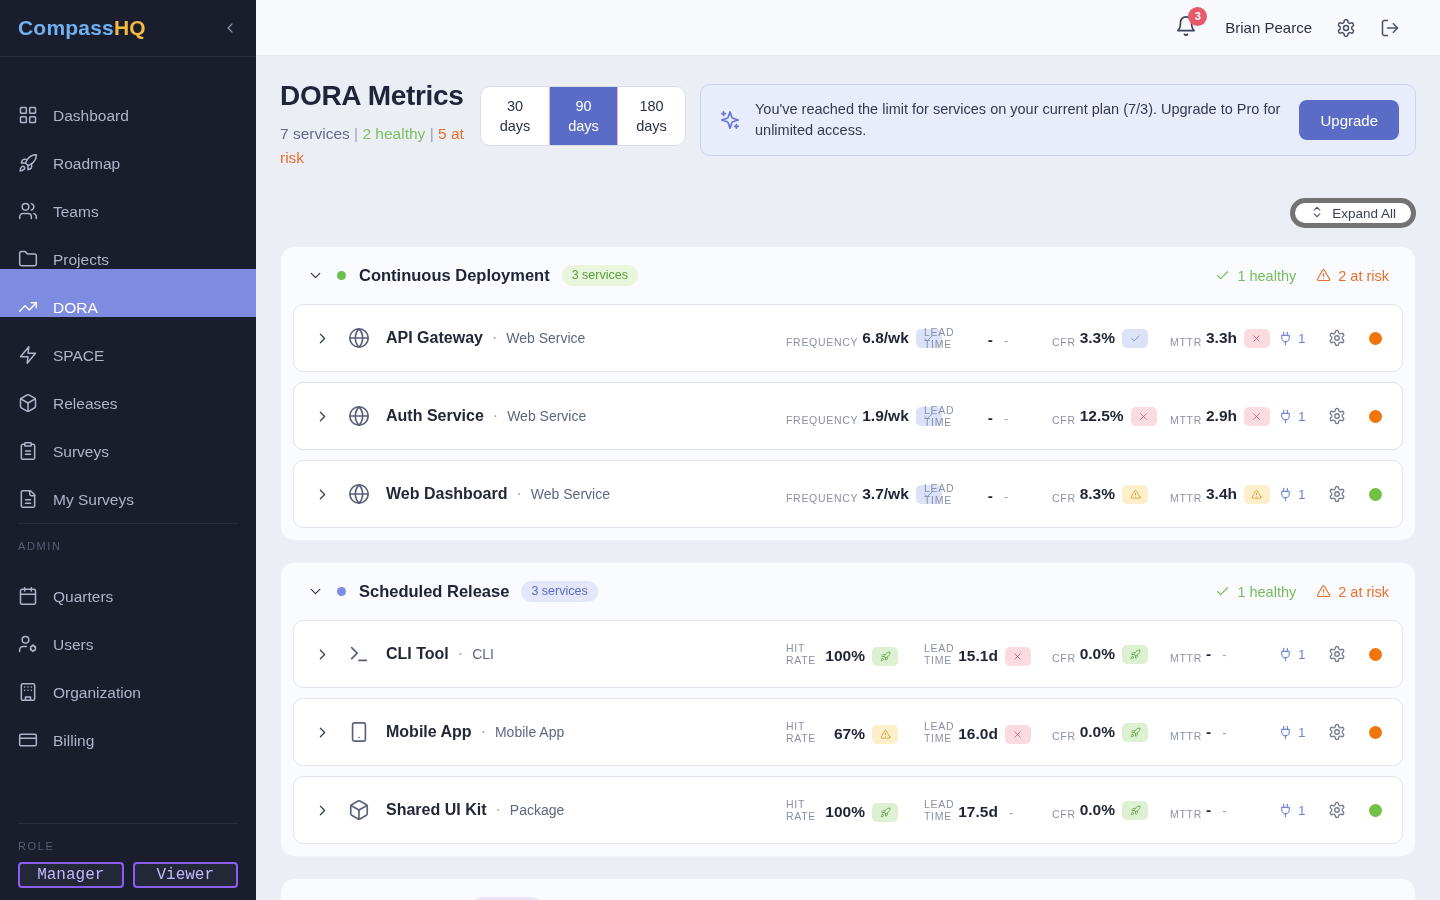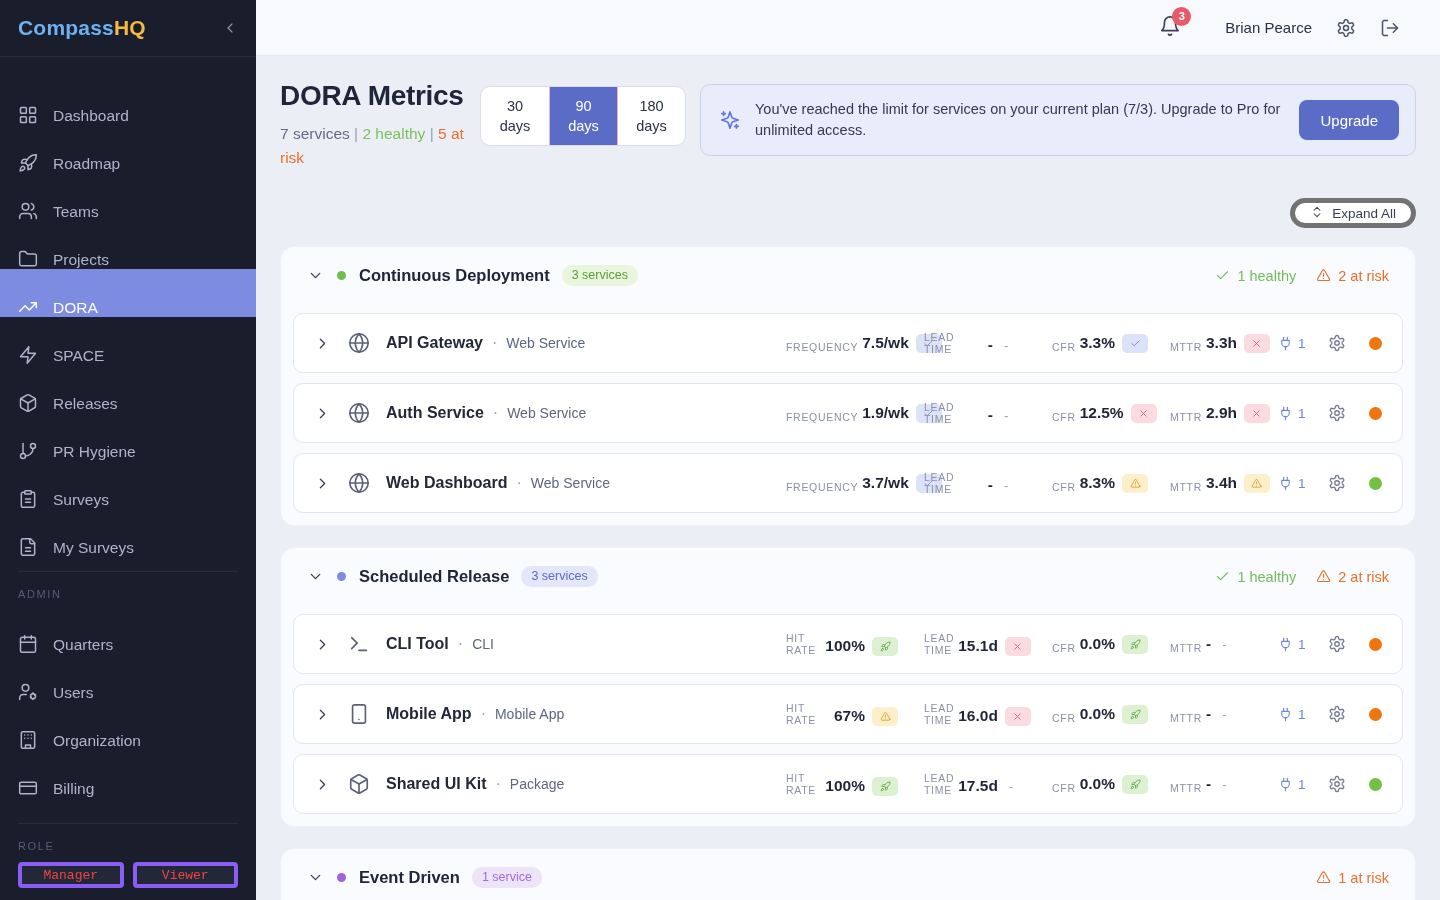"Brian Pearce" .user-name { margin-left: 20px -> 4px }
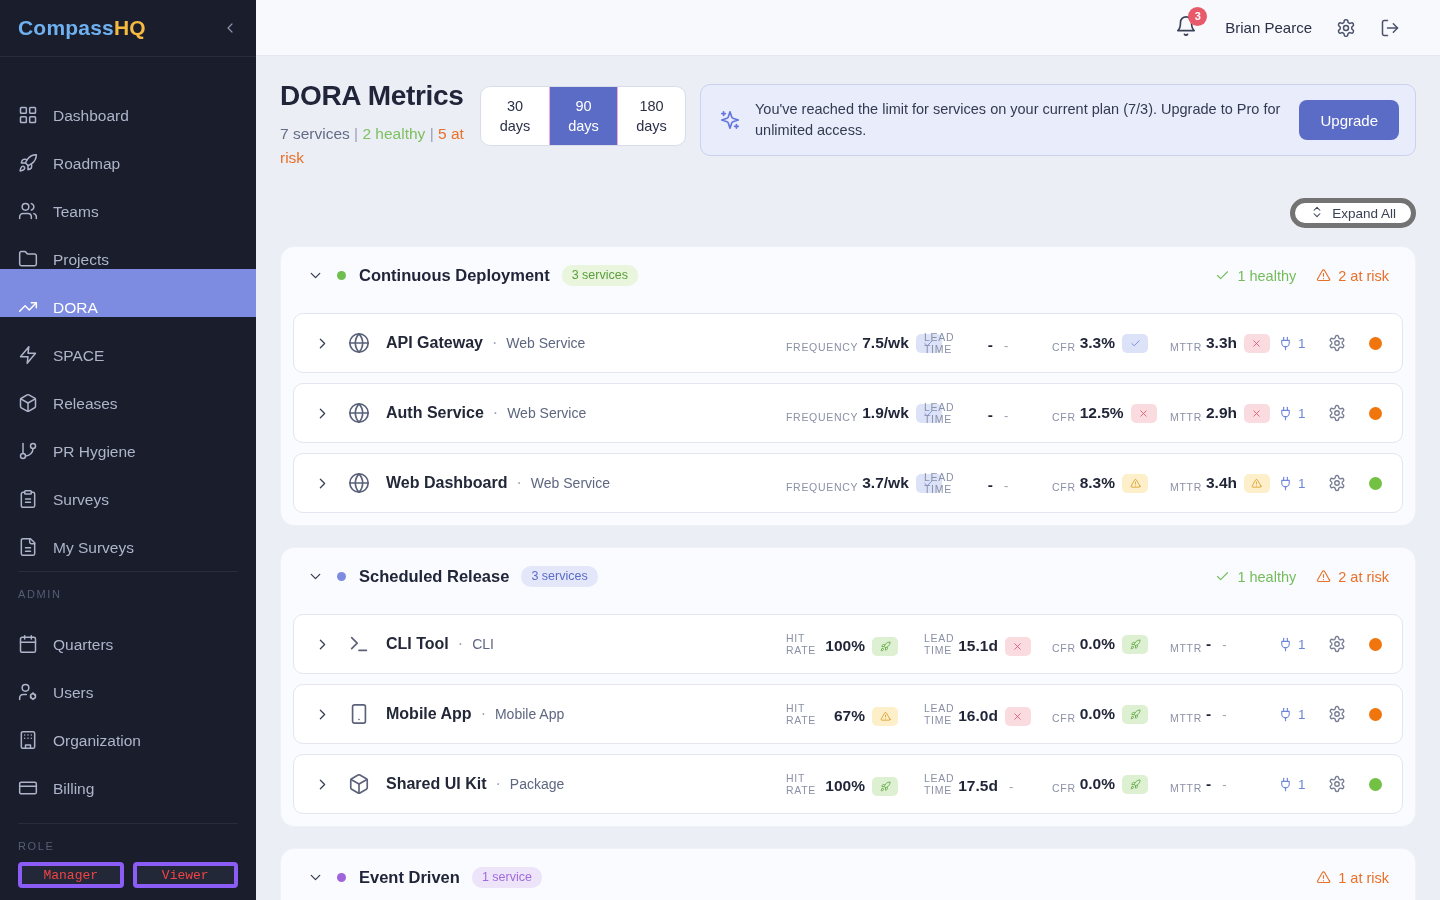"API Gateway" .service-card { height: 60px -> 68px; margin-top: 9px -> none }
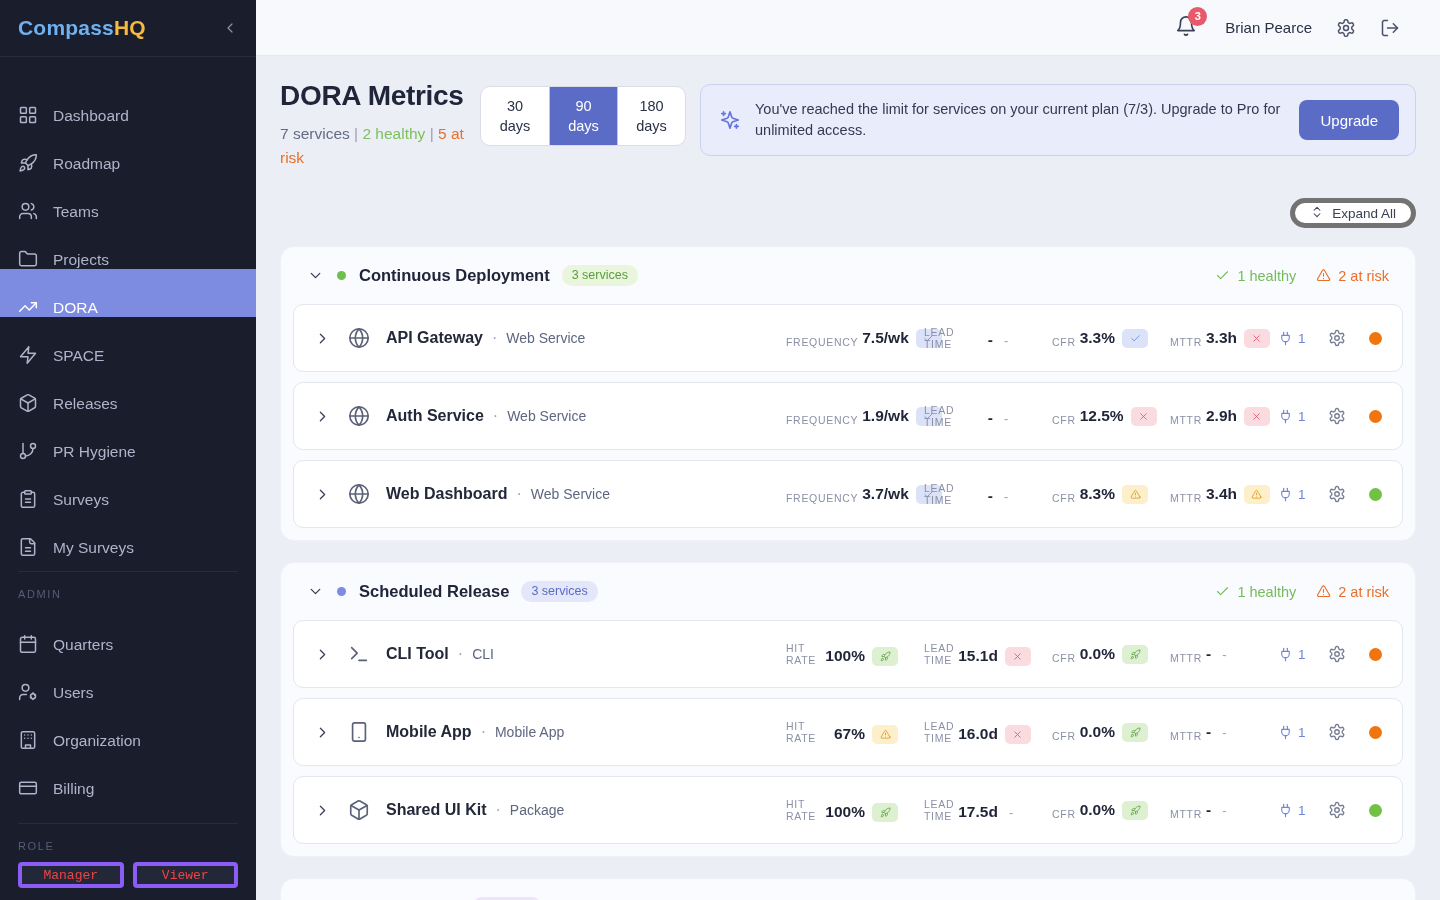"7.5/wk" span.m-value { text: 7.5/wk -> 6.8/wk }
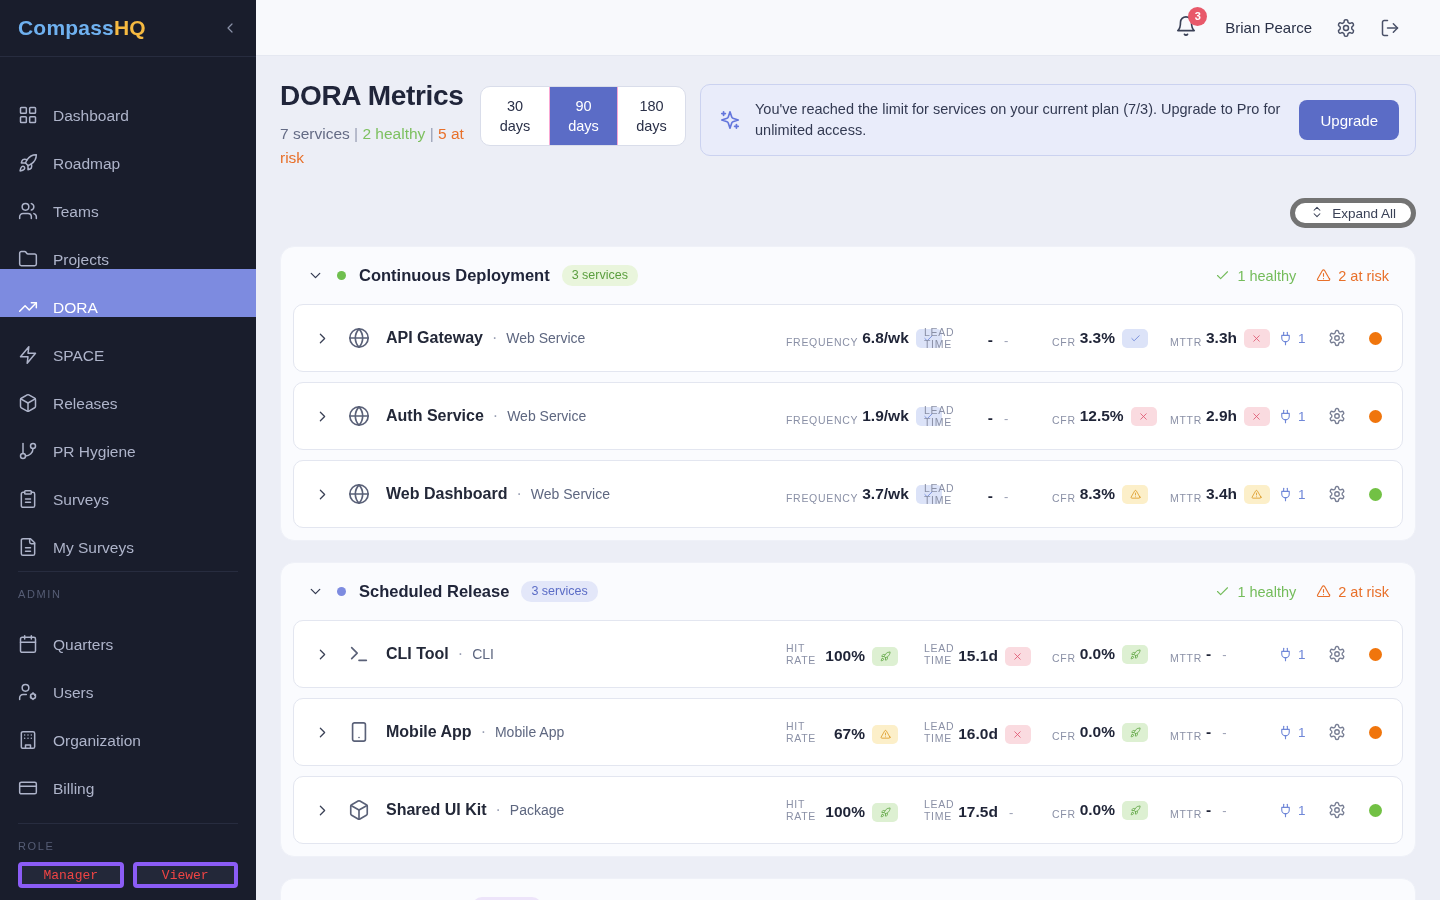"PR Hygiene" div.nav-item { html: <div> <span> <svg> <line></line> <circle></circle> <circle></circle> <path></path> </svg> </span> <span>PR Hygiene</span> </div> -> none }
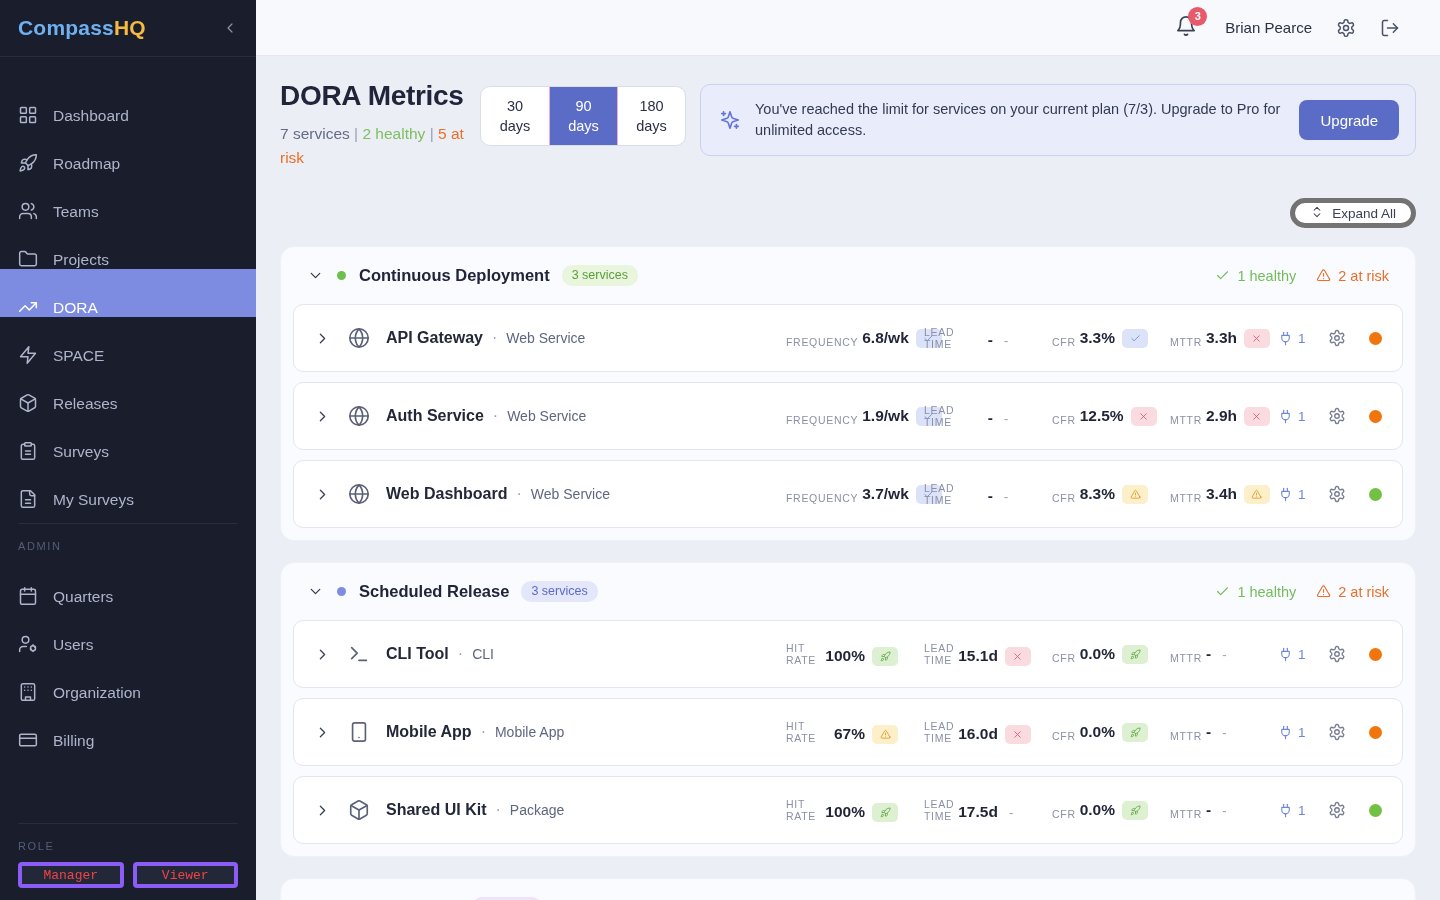"Manager" .role-btn { border: 4px solid #8b5cf6 -> 2px solid #8b5cf6; color: #ef4444 -> #c4b5fd; font-size: 13px -> 16px }
